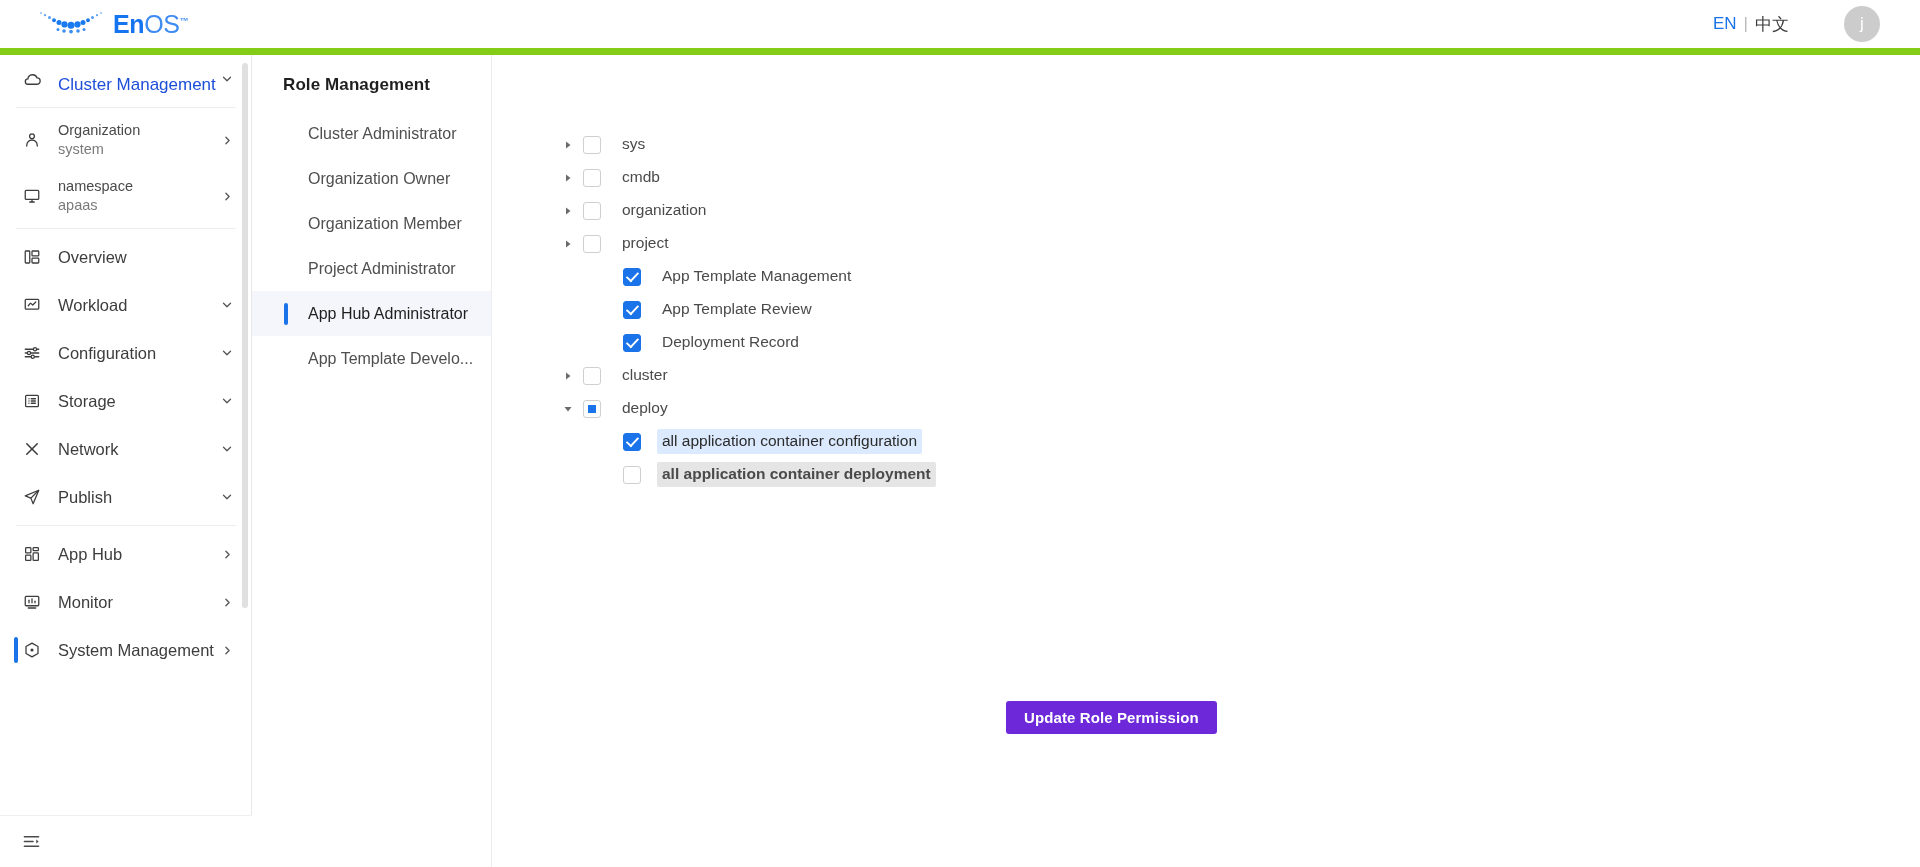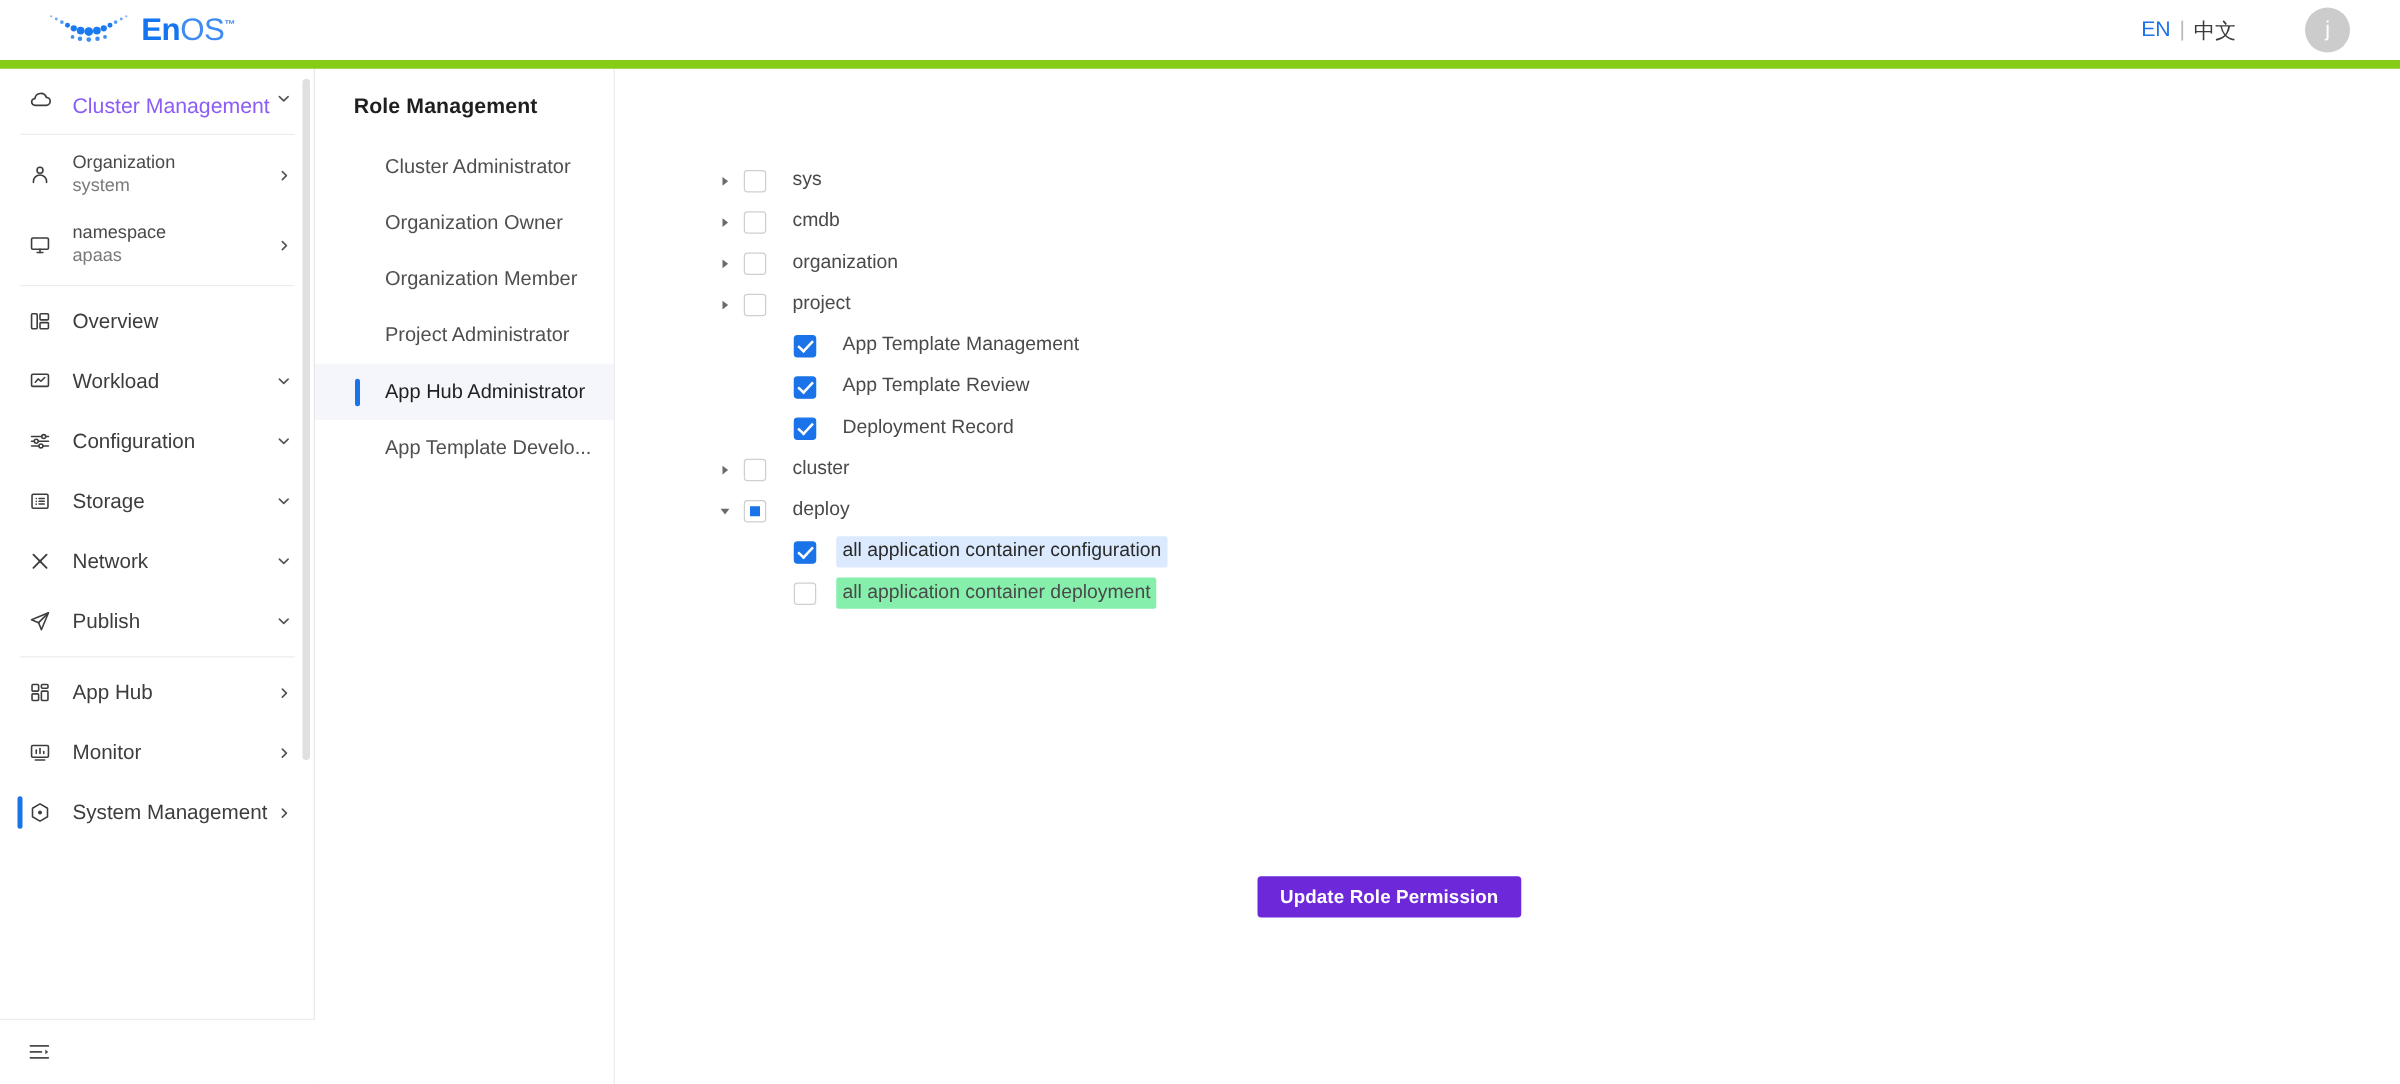"Cluster Management" .nav-item.header-item .lbl { color: #8b5cf6 -> #1d4ed8 }
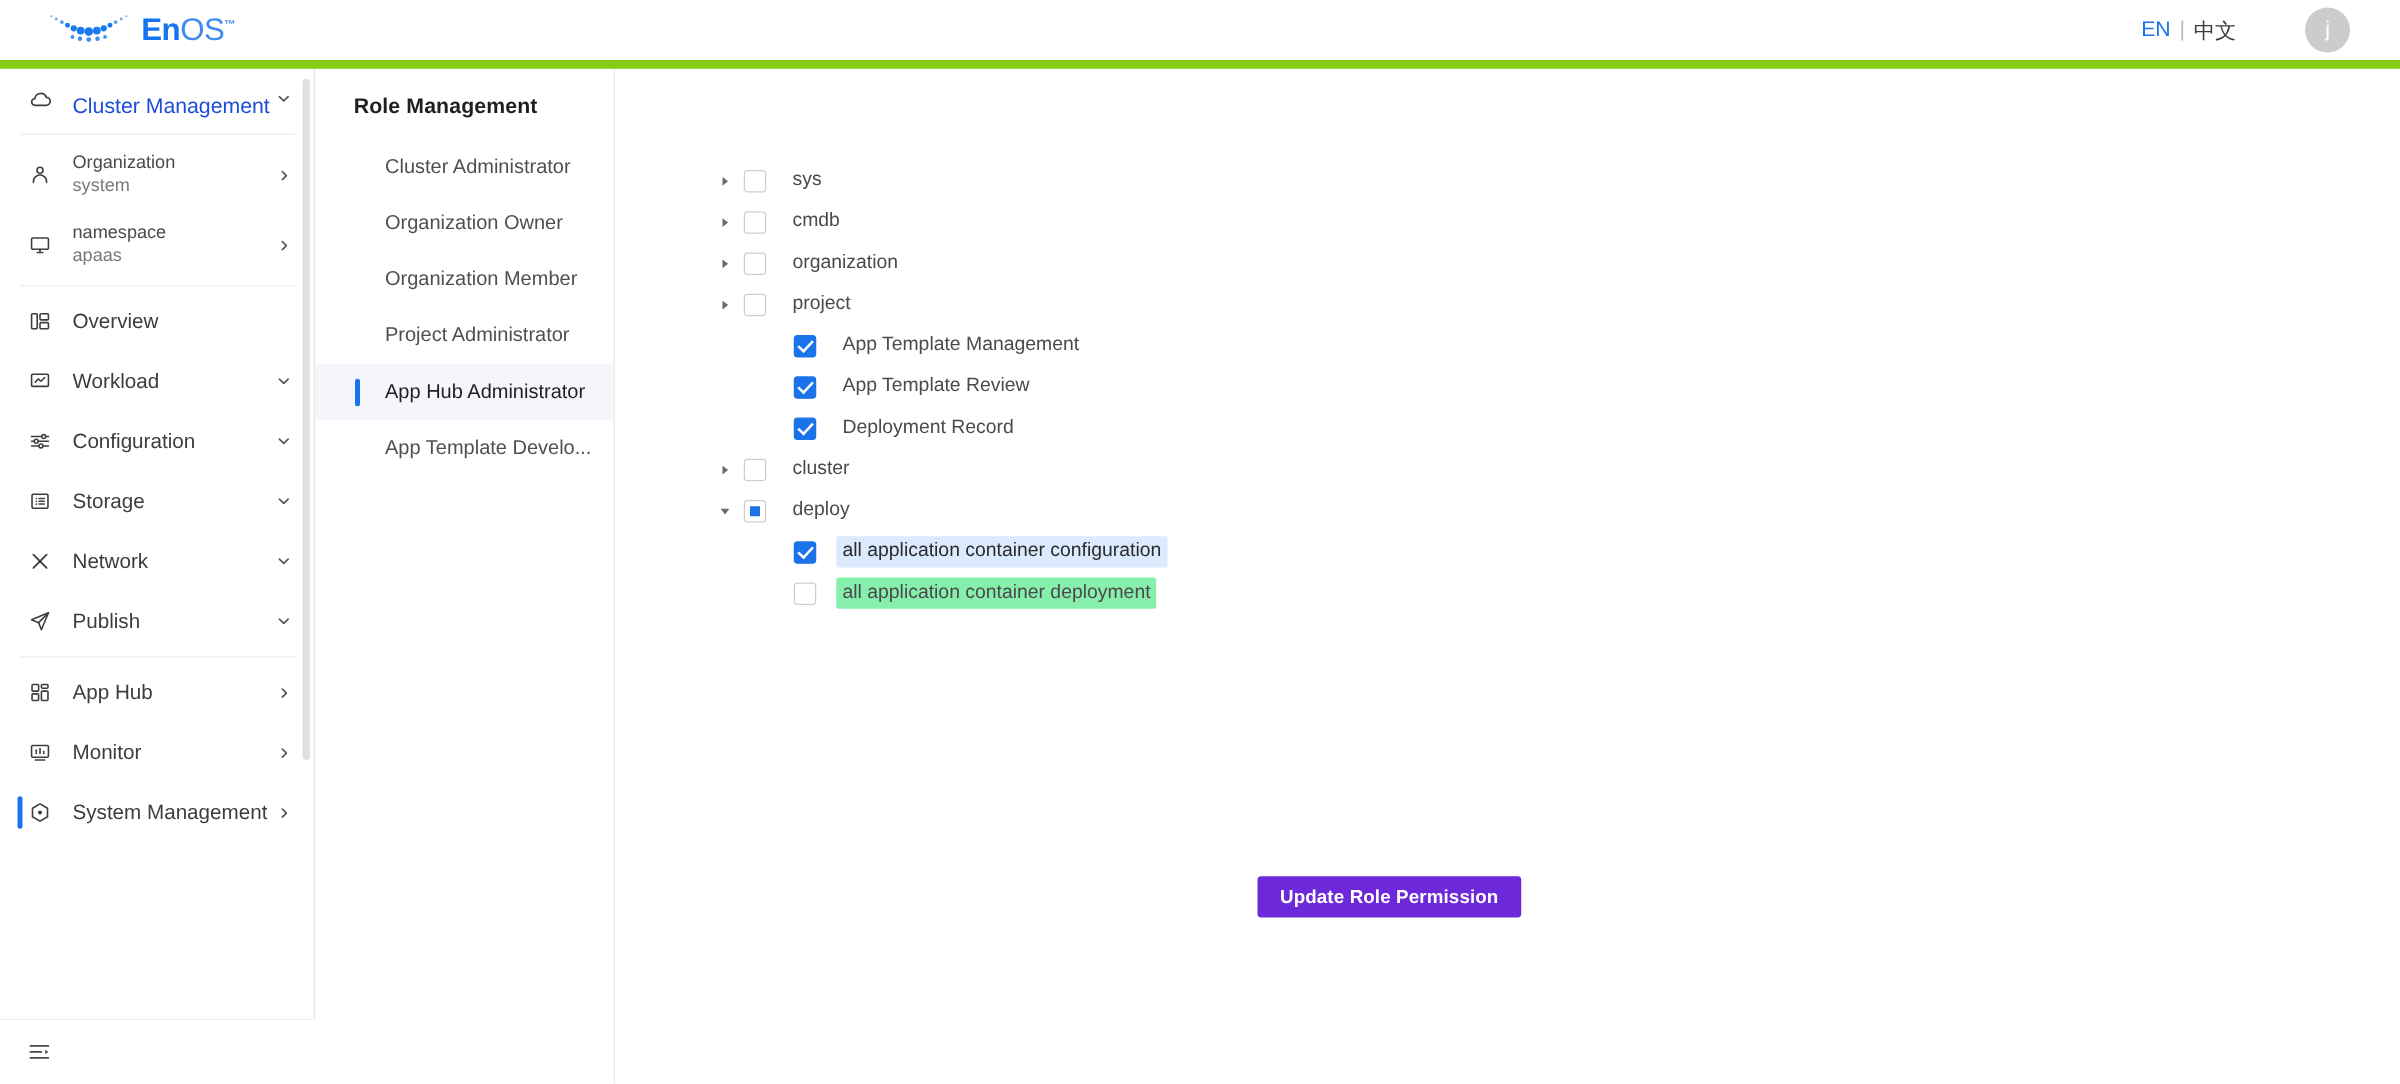"sys" .content { padding-left: 12px -> none }
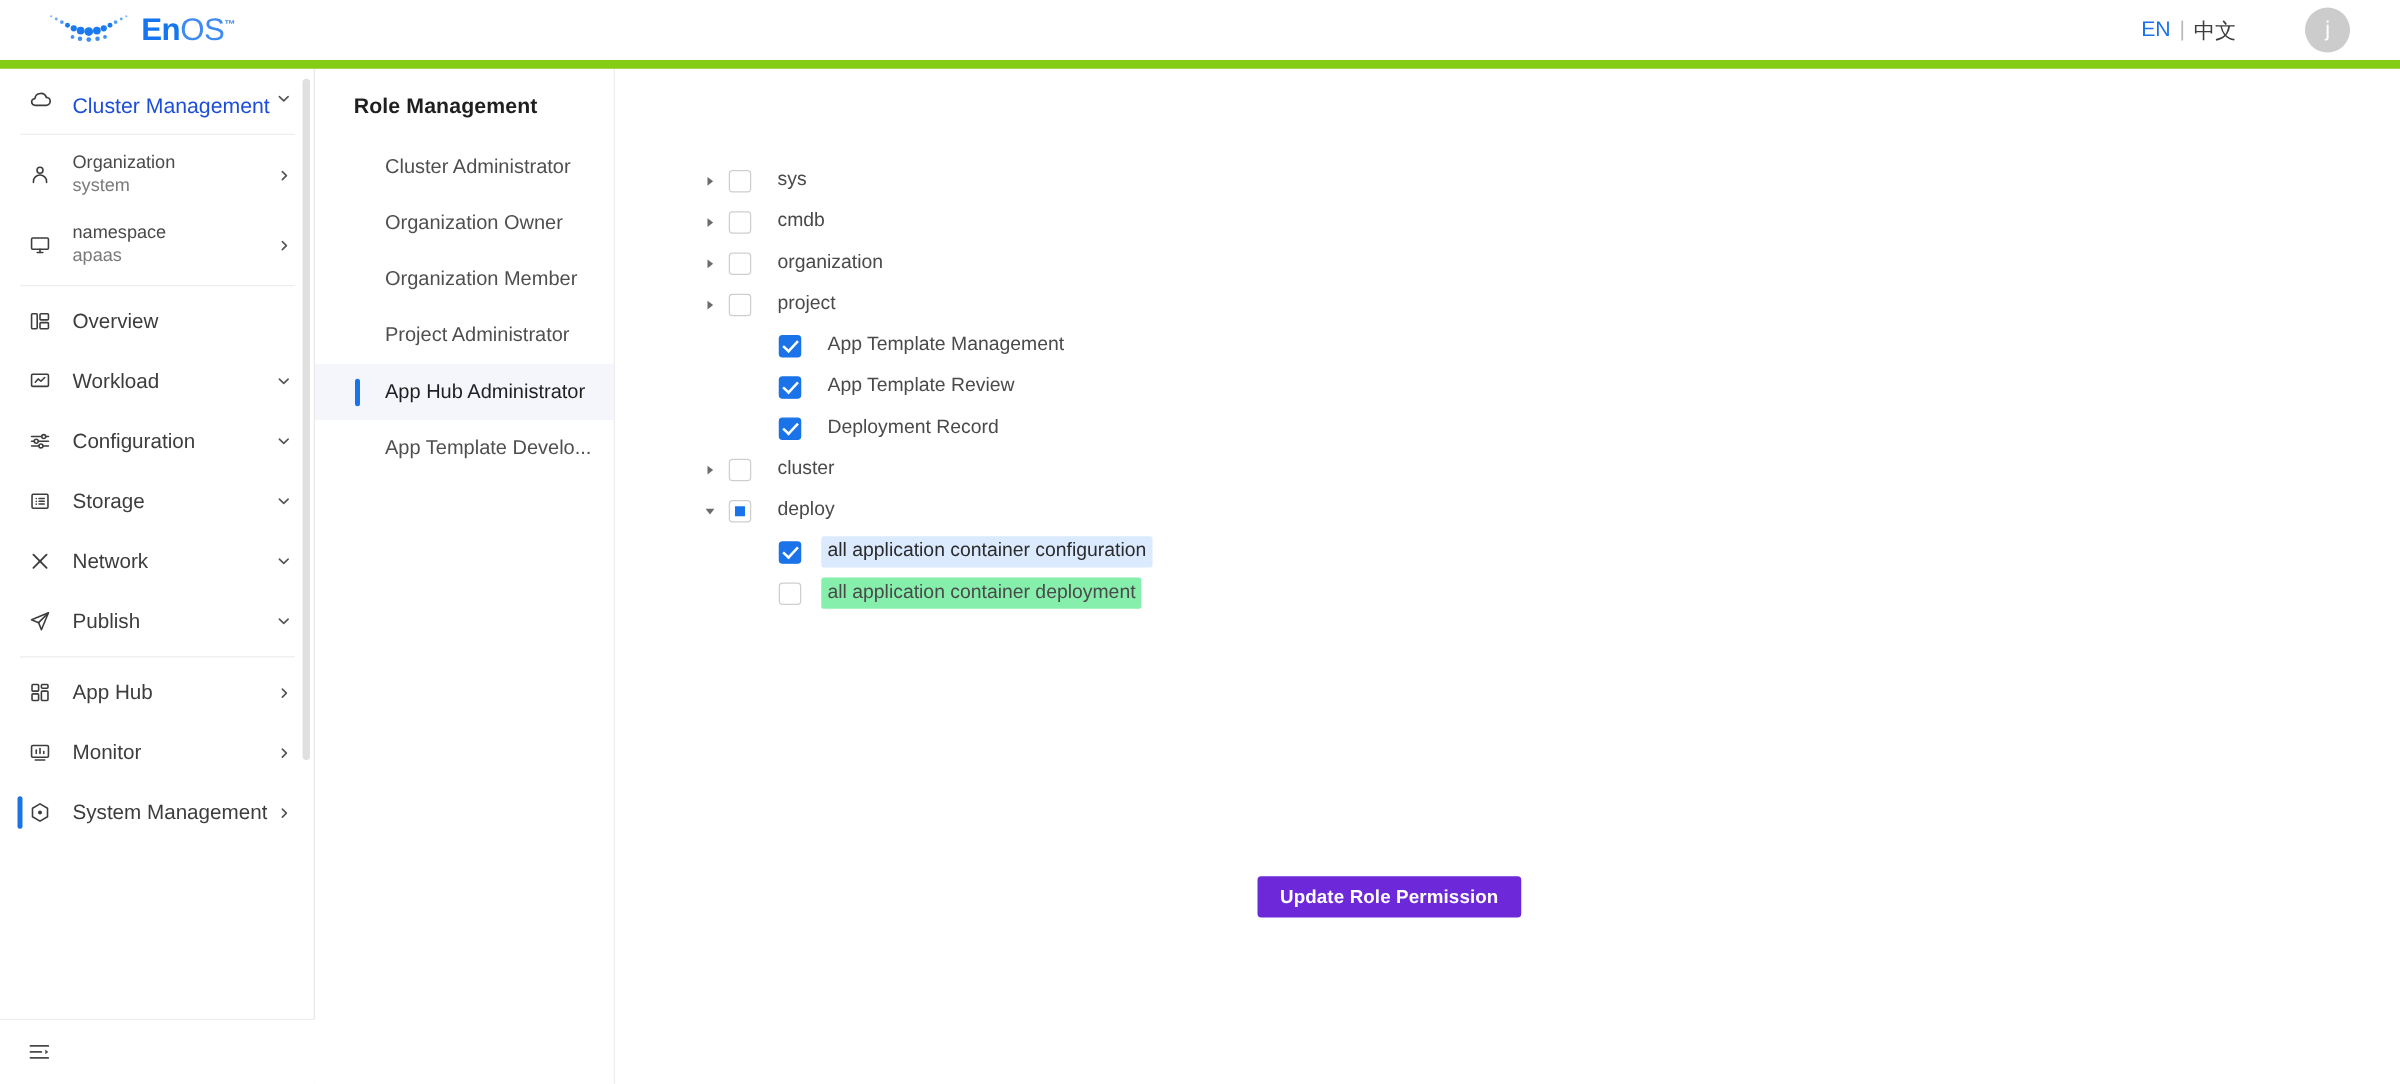"all application container deployment" .tlabel.hl-soft { background: #86efac -> #e5e5e5; font-weight: none -> bold }
